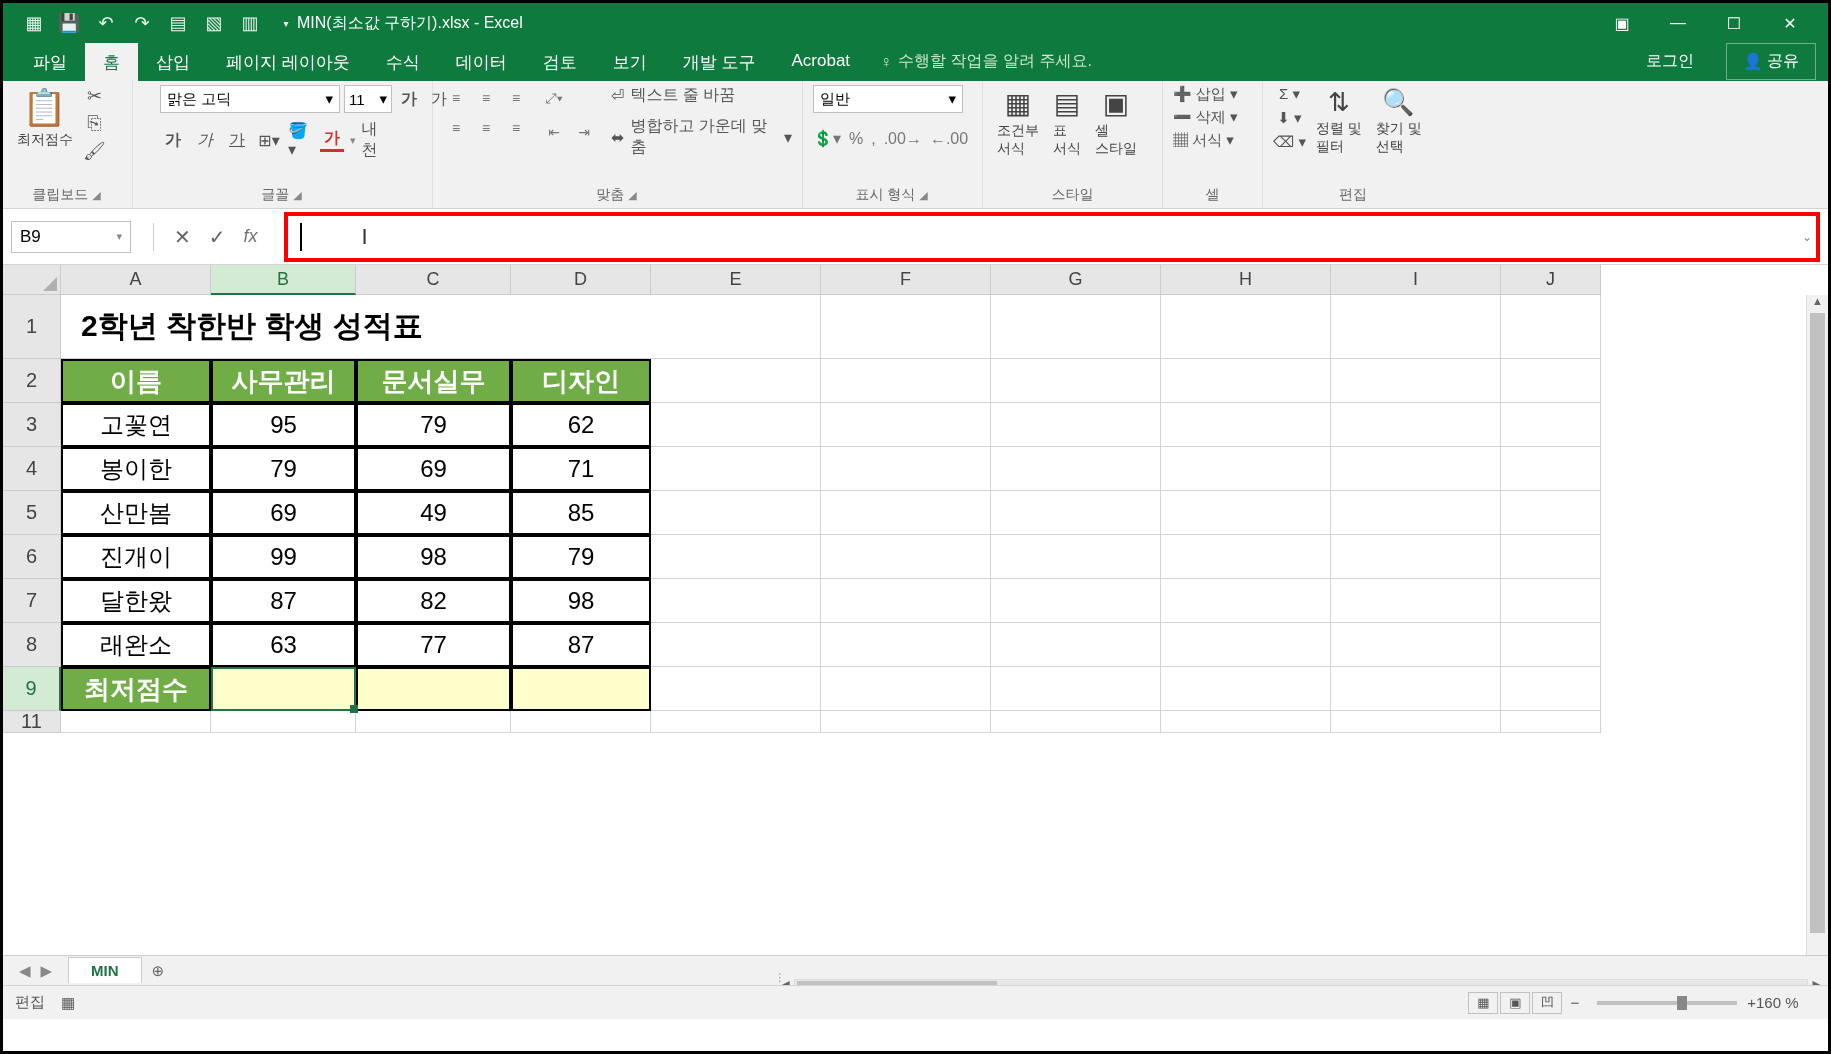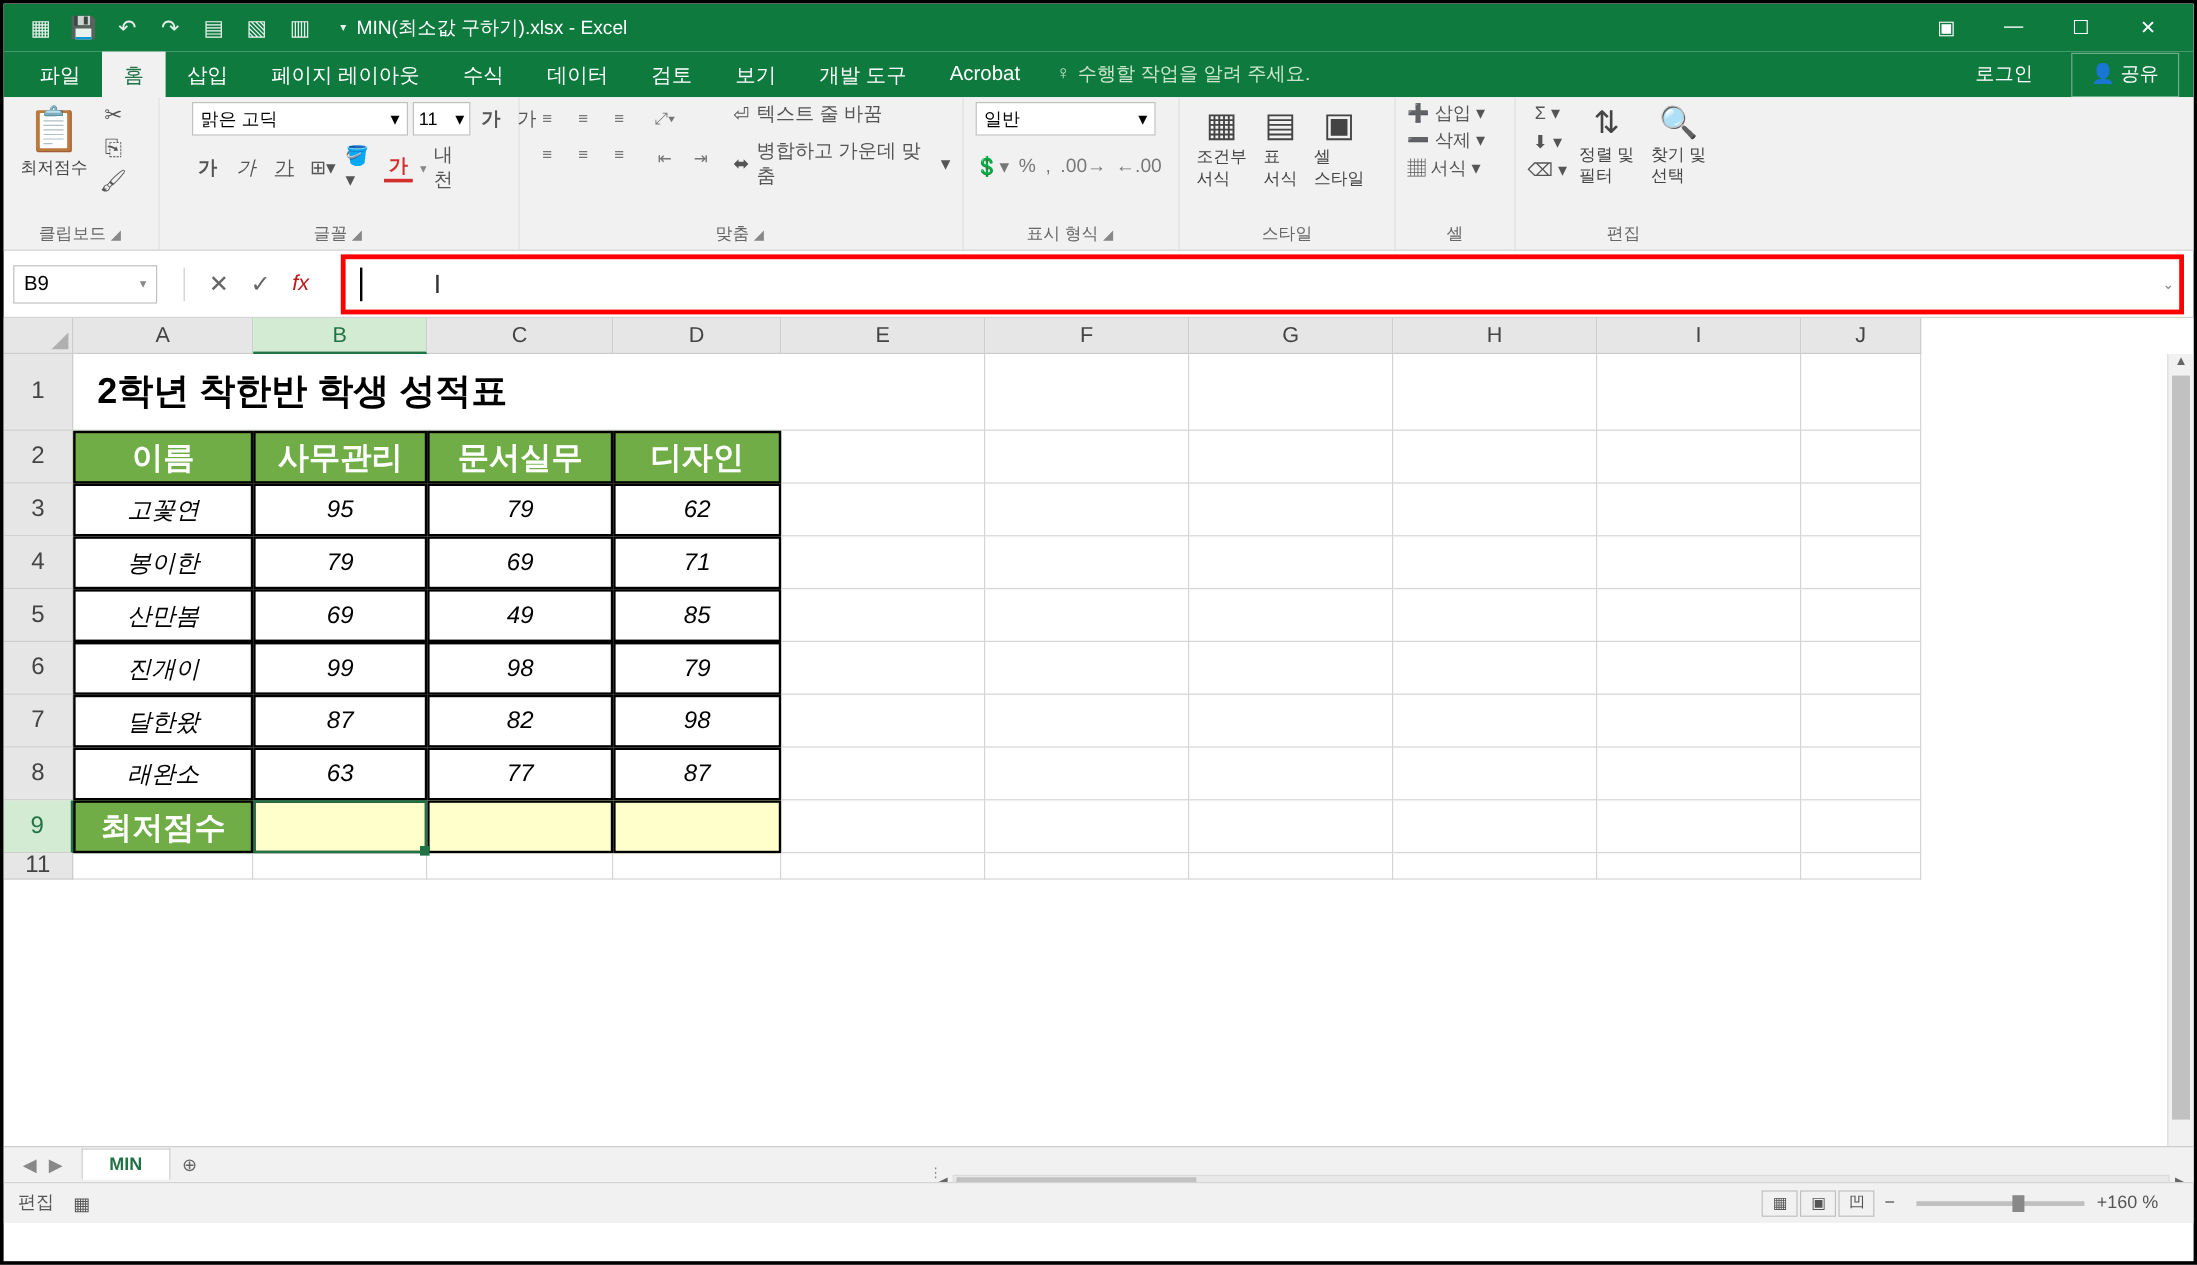"파일" .ribbon-tabs { align-items: center -> flex-start }
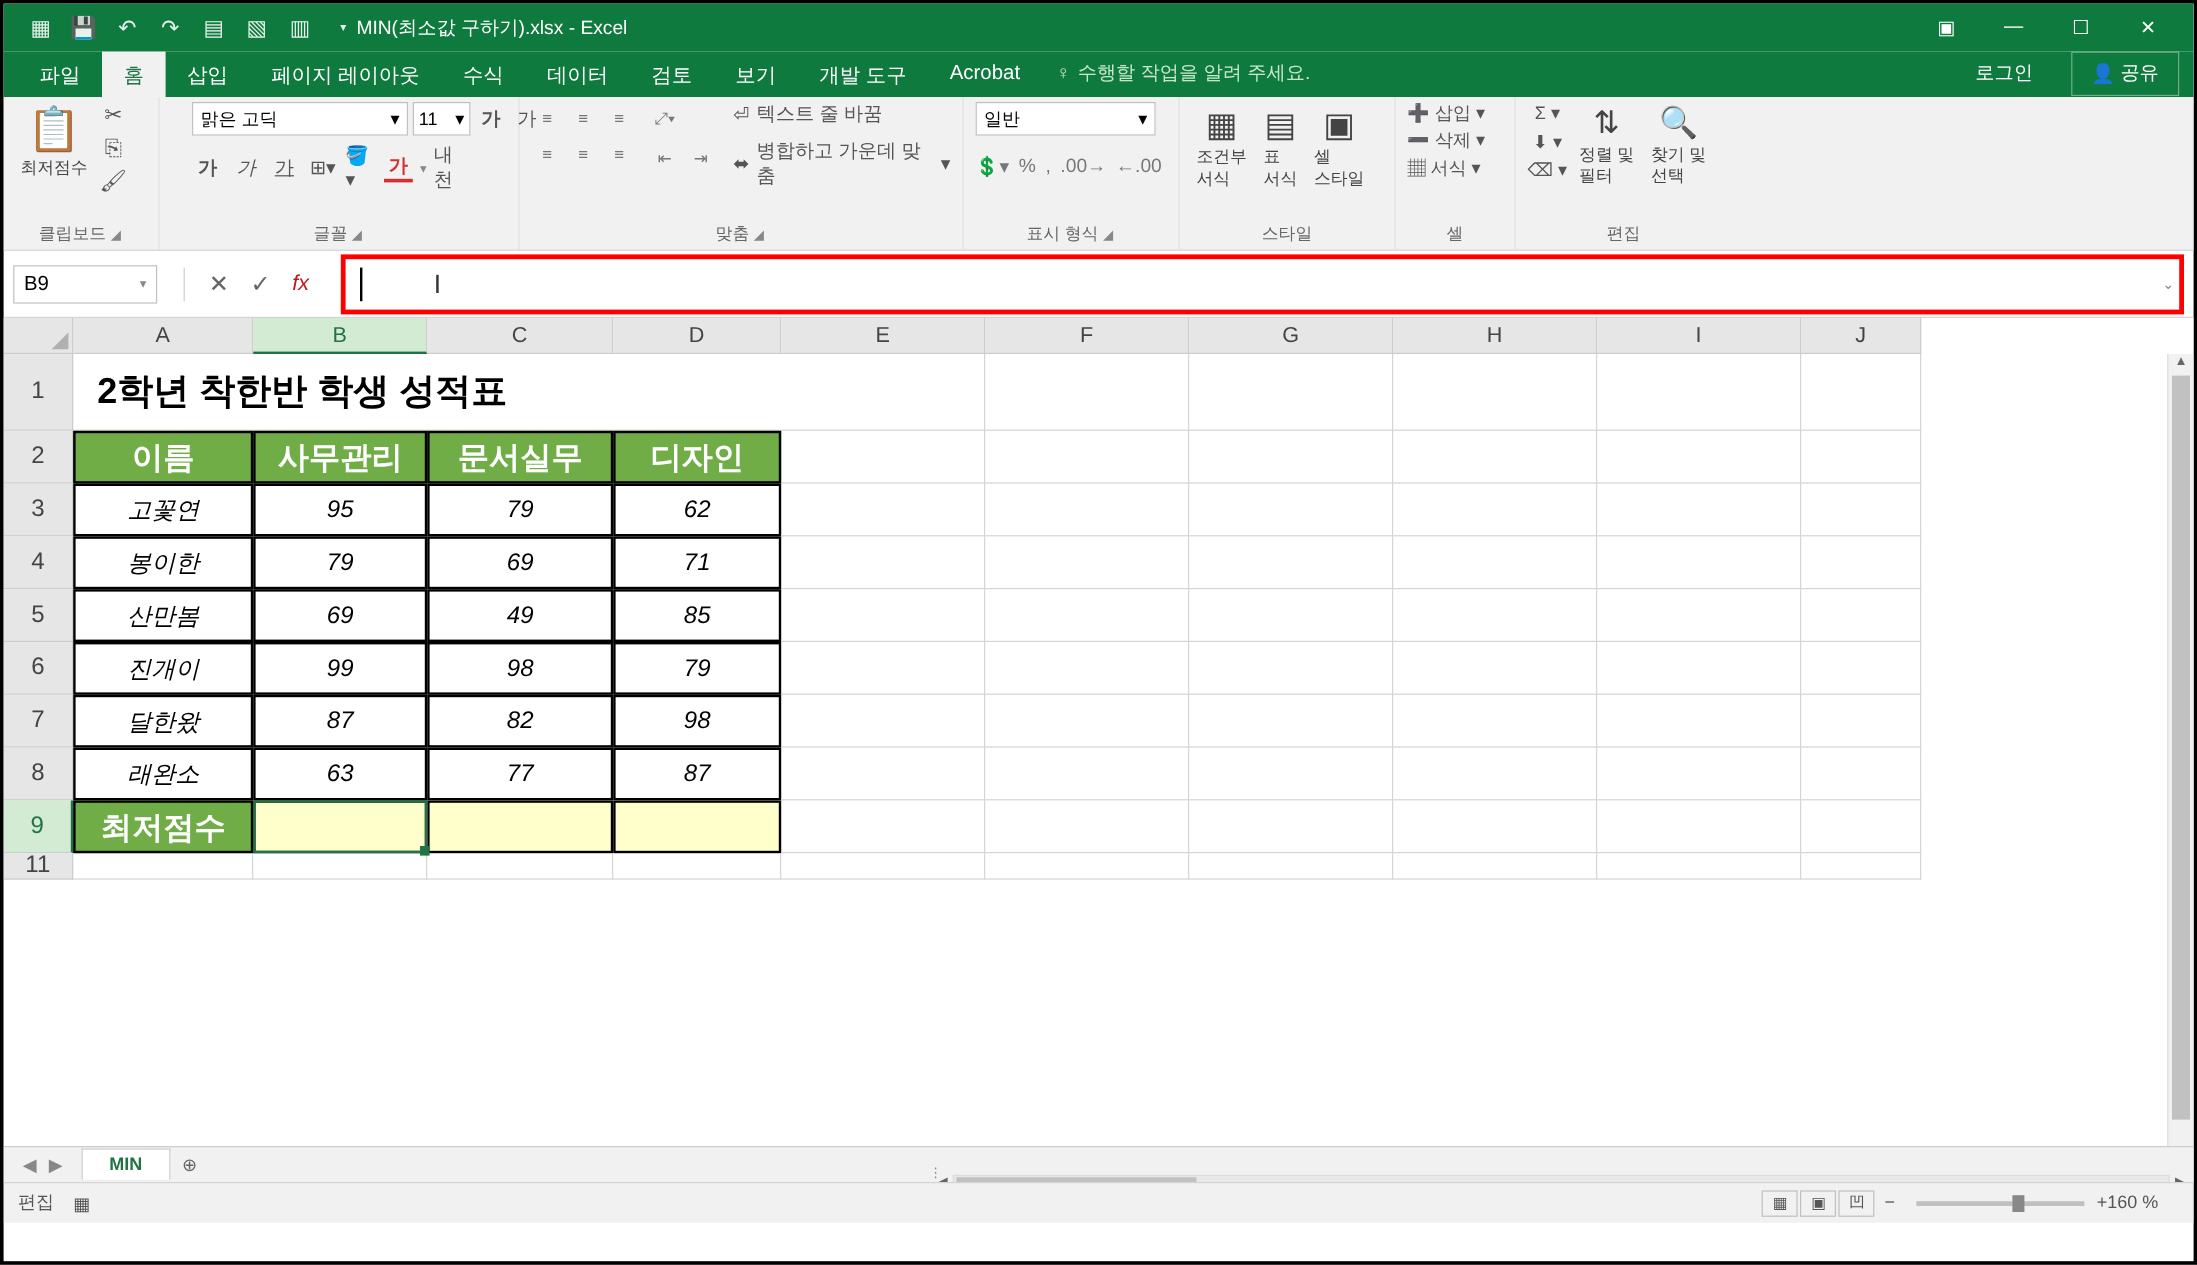"fx" .fx-label { color: #b91c1c -> #737373 }
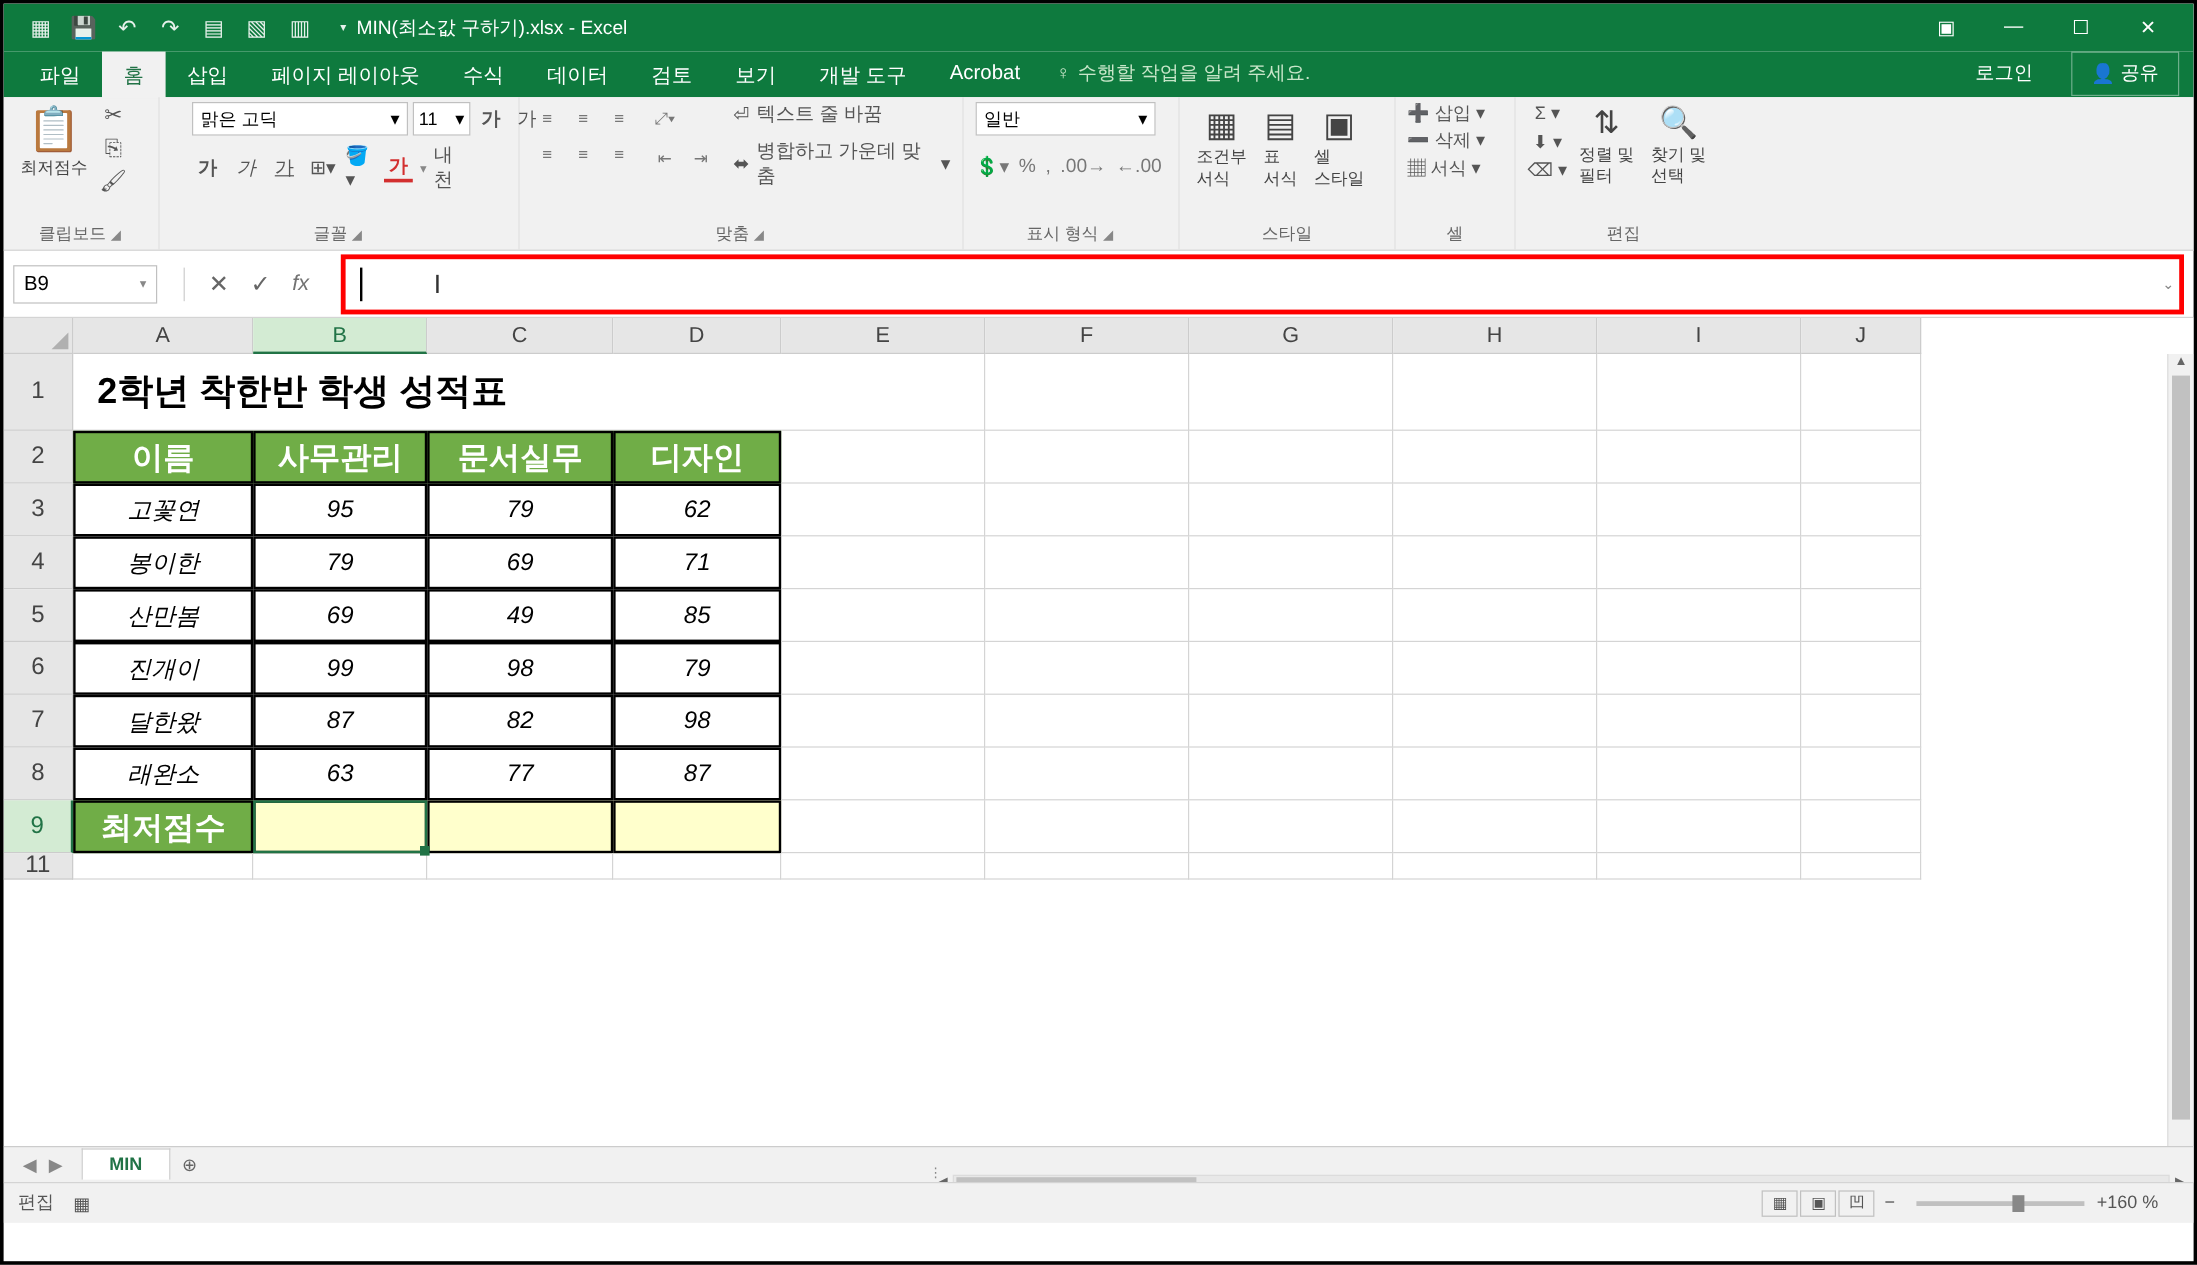"고꽃연" .tbl-cell { font-size: 20px -> 24px; font-style: italic -> none }
